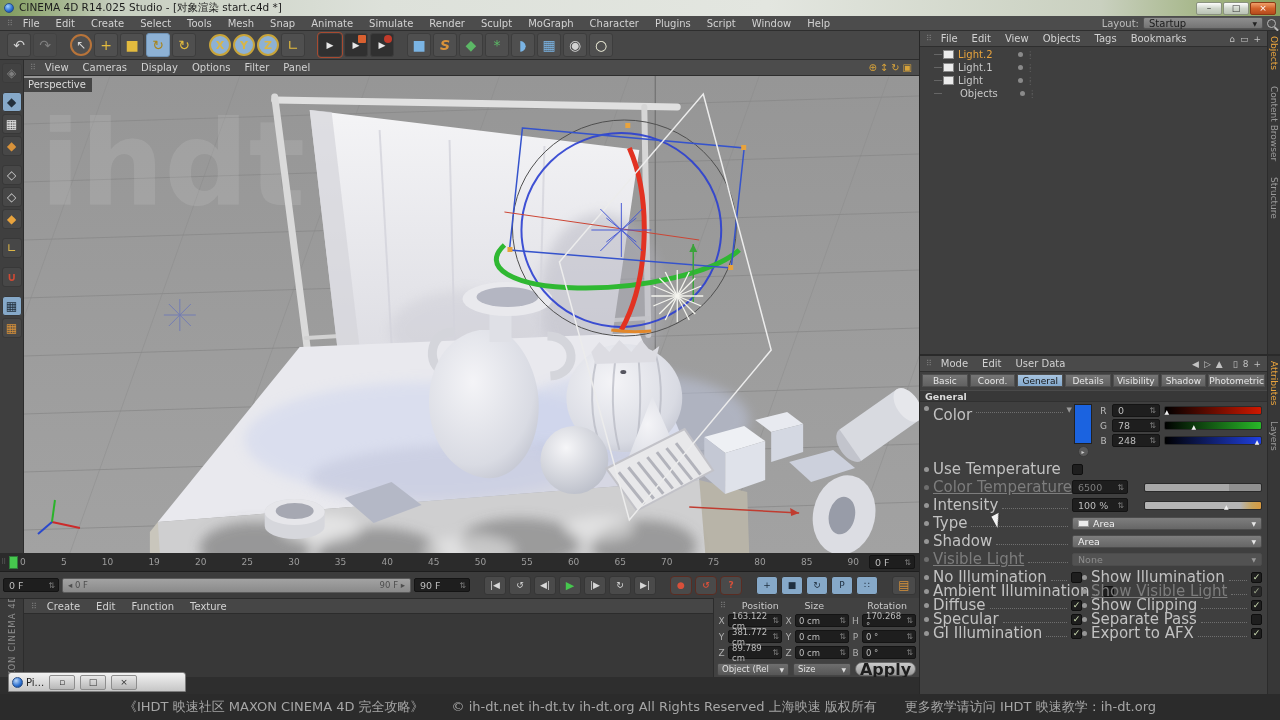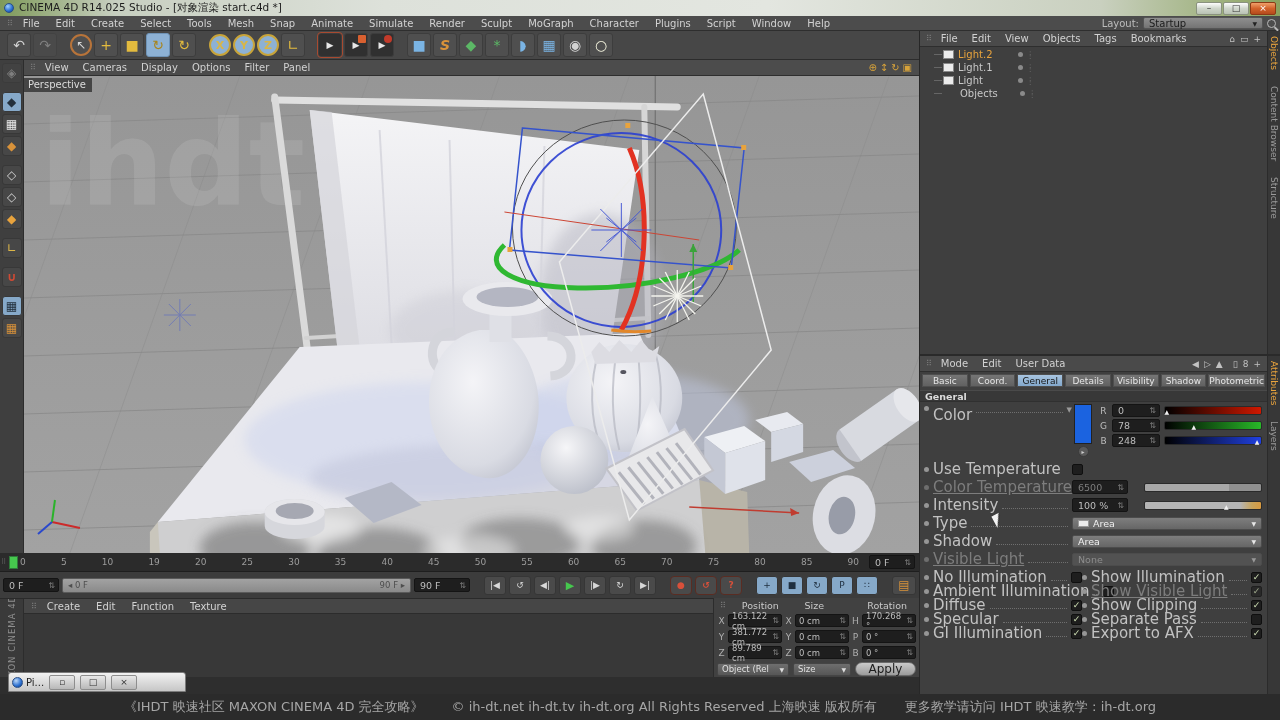"Apply" .apply-btn { font-size: 12px -> 16px; font-weight: none -> bold }
